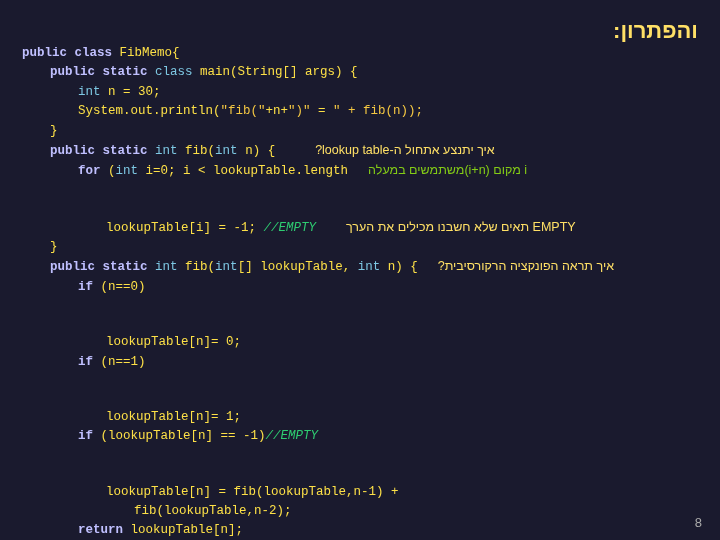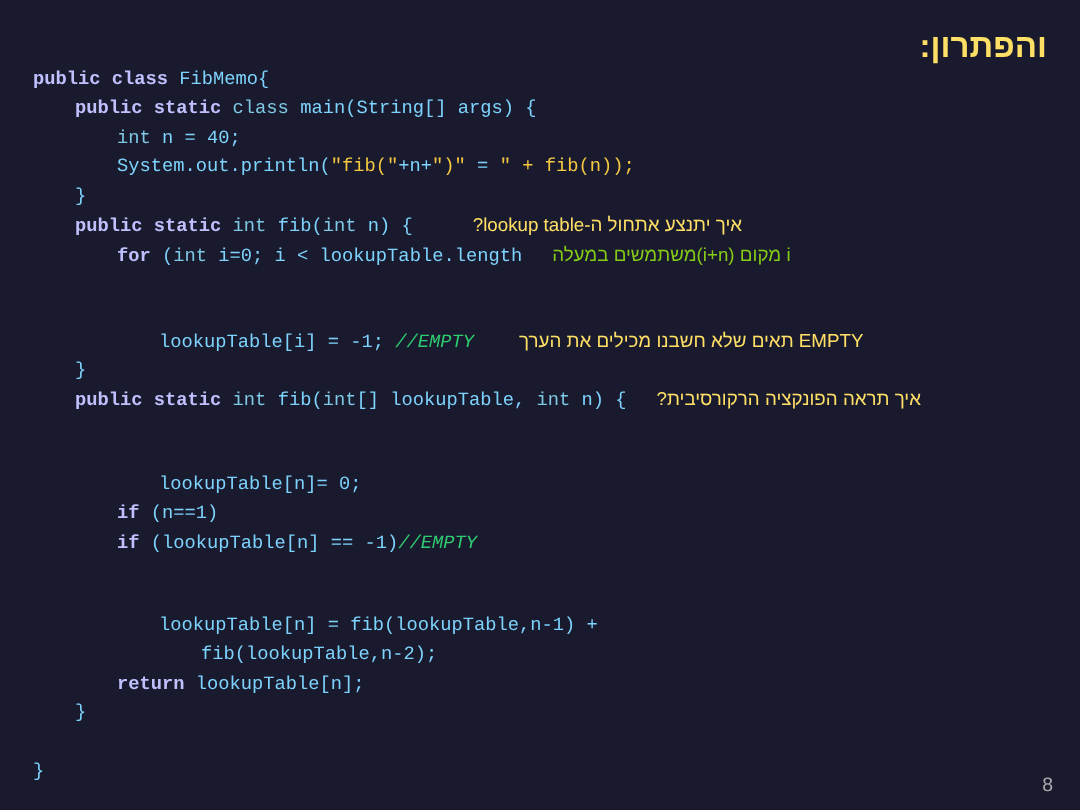"FibMemo{" .normal { color: #7dd3fc -> #fde047 }
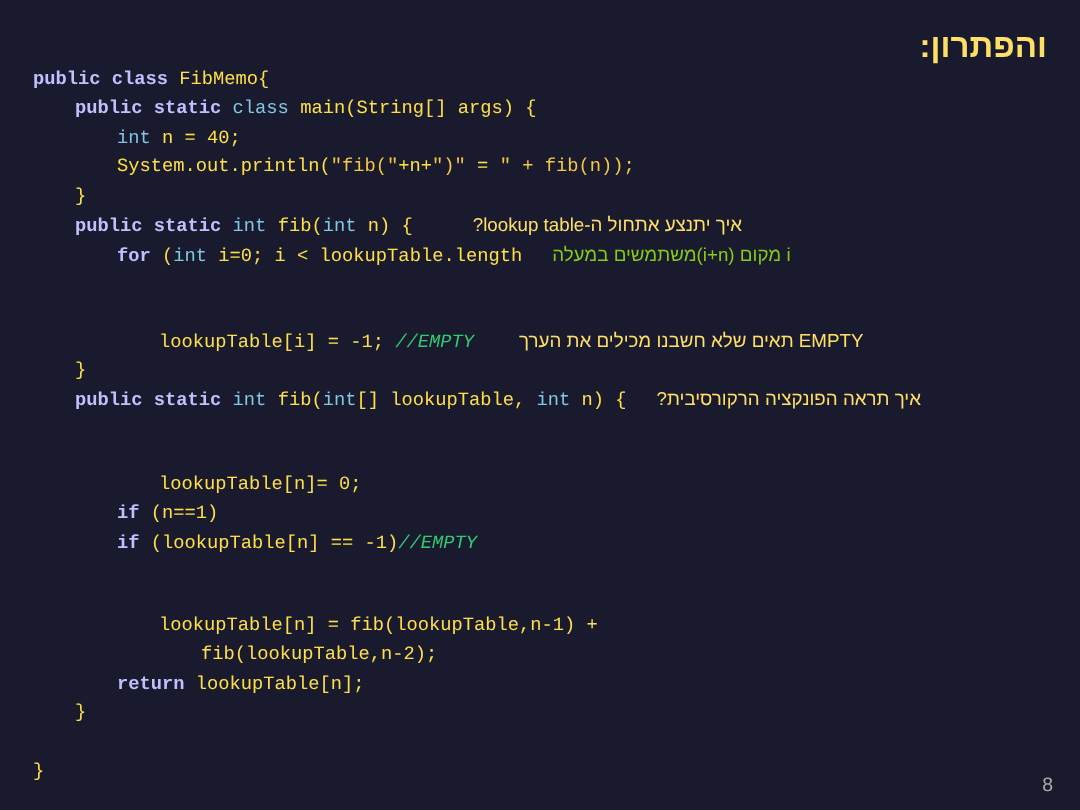"n = 40;" span.normal { text: 40 -> 30 }
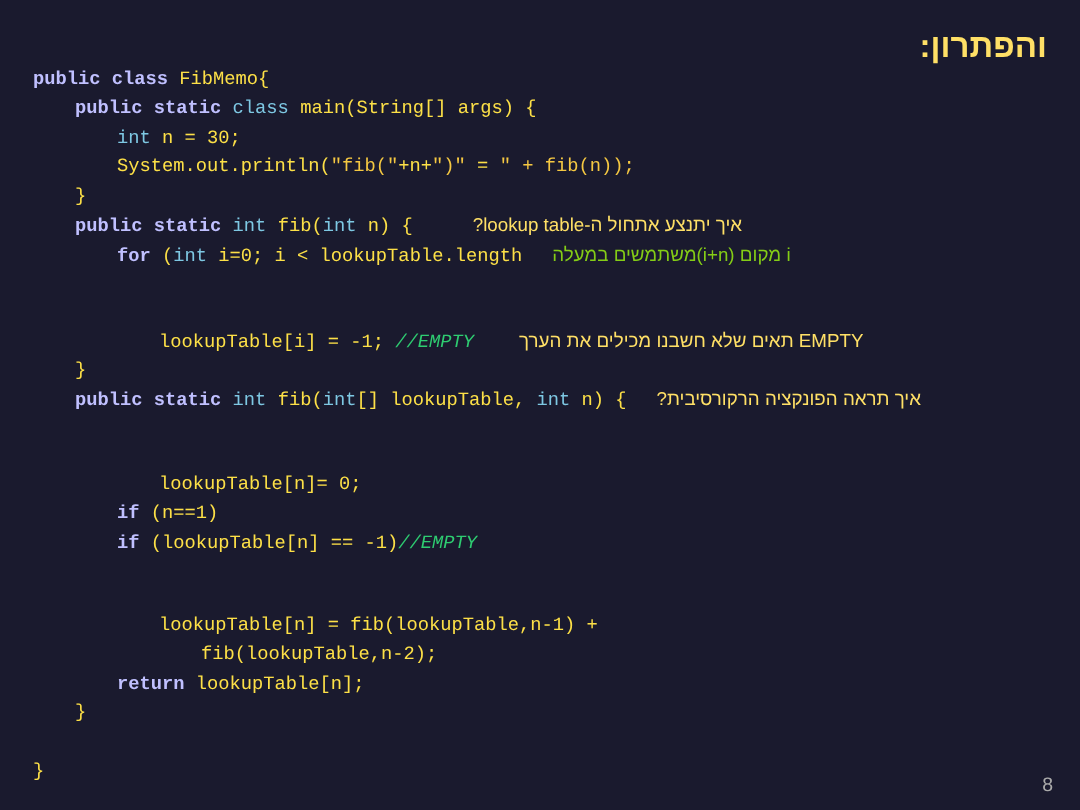"if (n==0)" span.line { html: none -> <span><span>if</span> <span>(n==0)</span></span> }
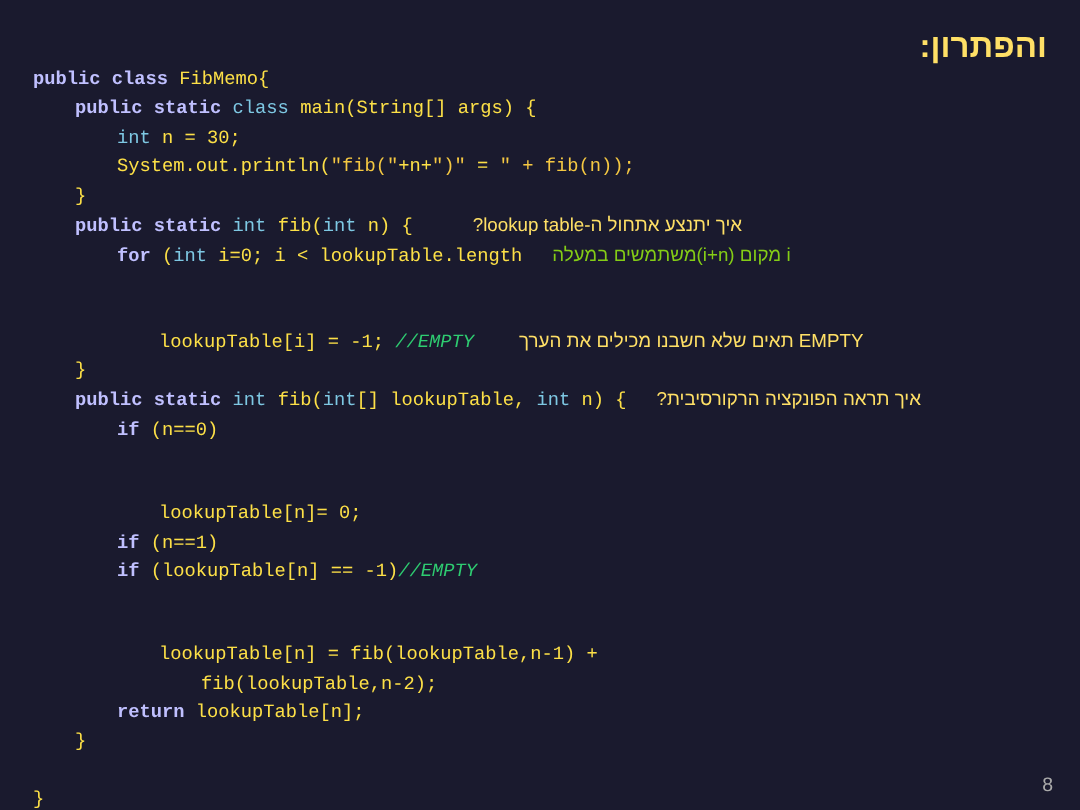"lookupTable[n]= 1;" span.line { html: none -> <span><span>lookupTable[n]= 1;</span></span> }
